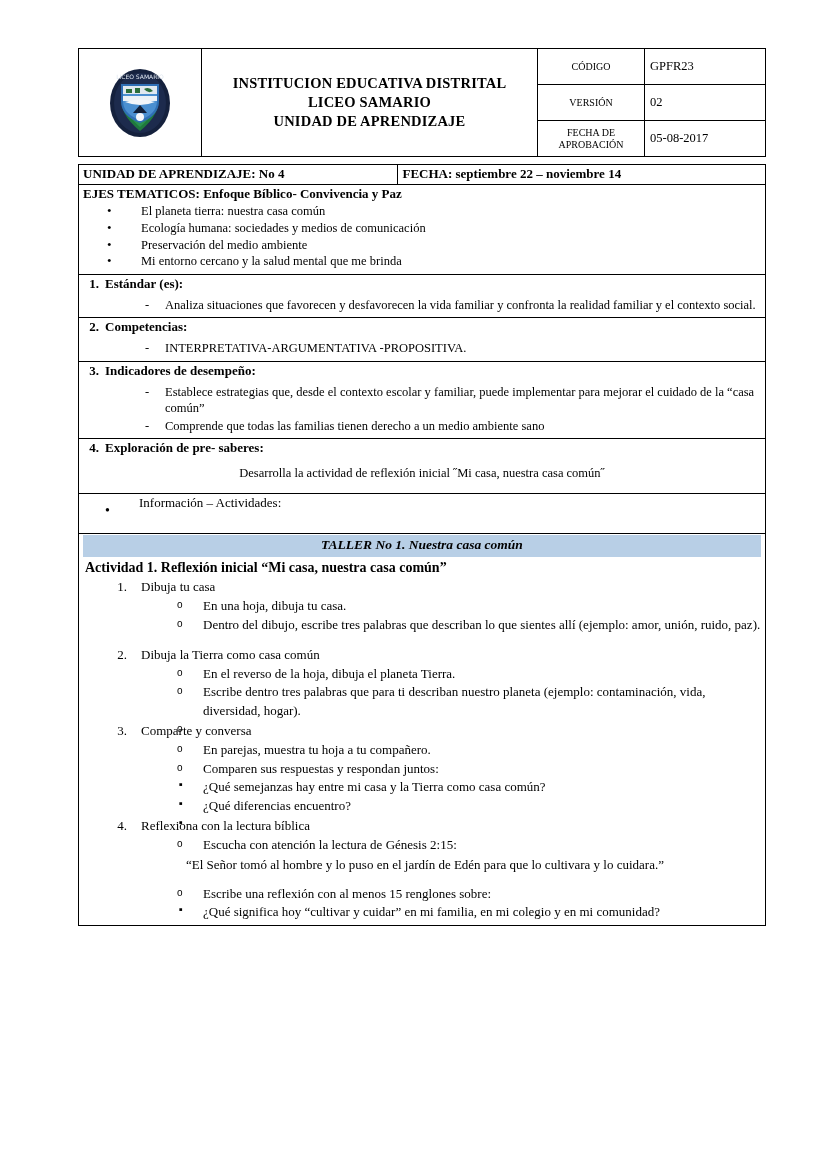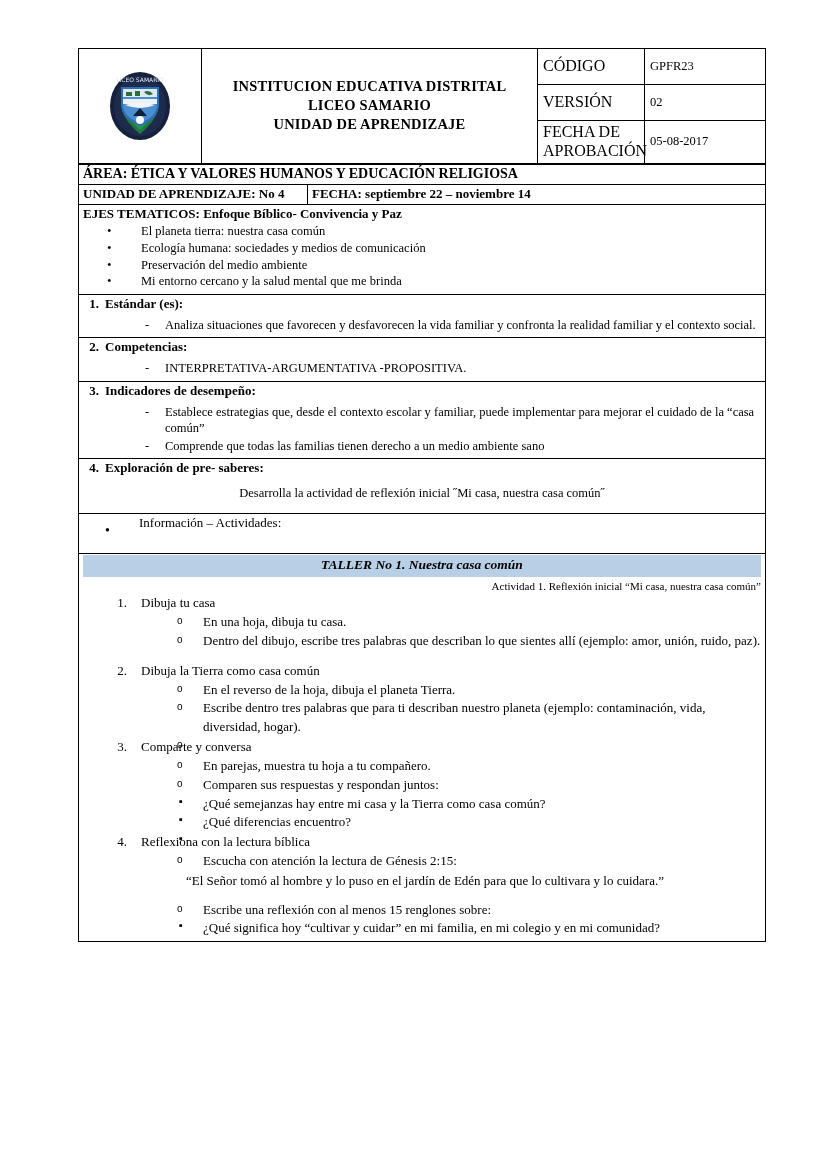"CÓDIGO" .meta-label { font-size: 16px -> 10px; text-align: none -> center }
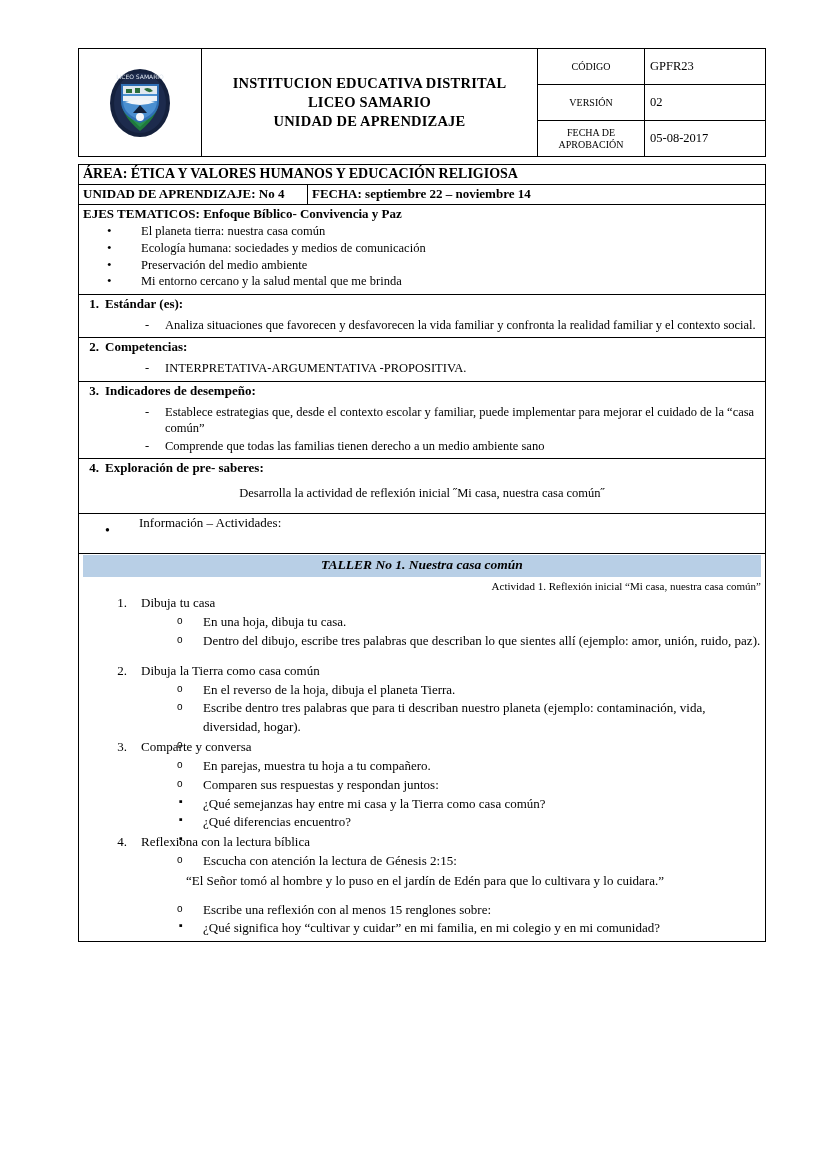"ÁREA: ÉTICA Y VALORES HUMANOS" tr.row-area { html: <tr> <td>ÁREA: ÉTICA Y VALORES HUMANOS Y EDUCACIÓN RELIGIOSA</td> </tr> -> none }
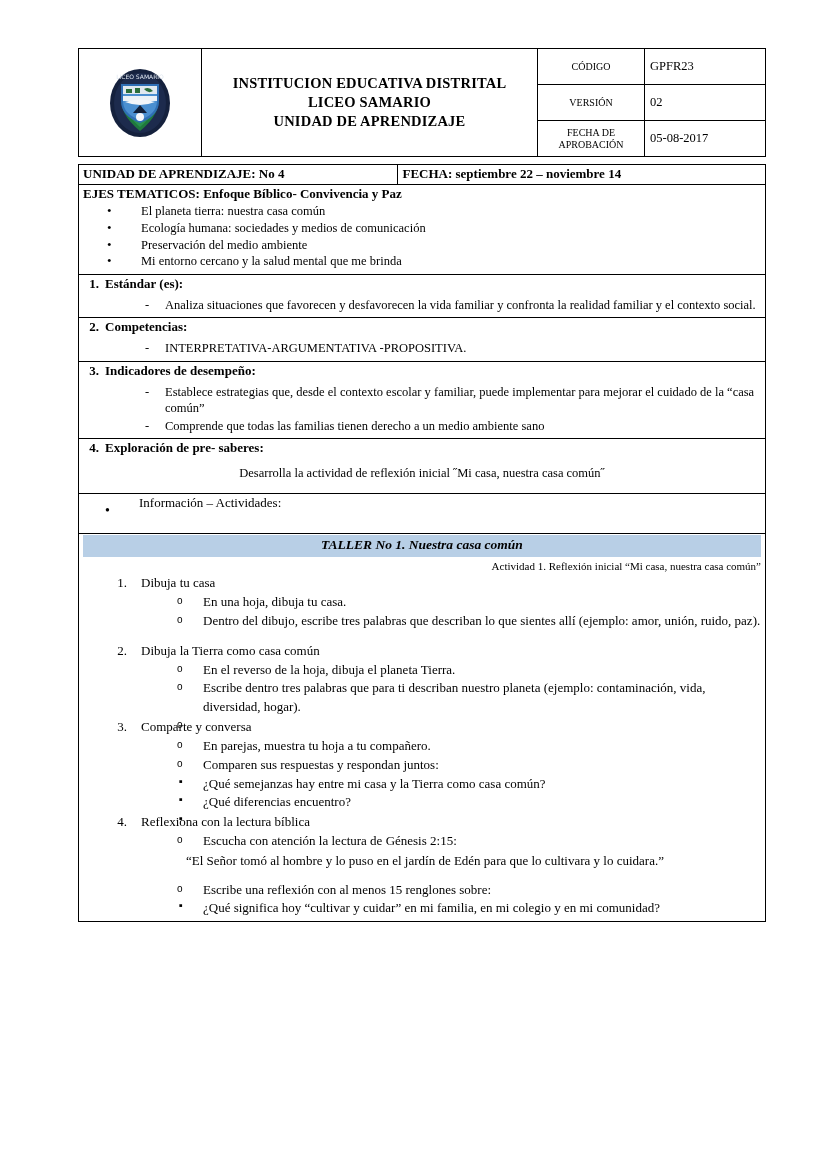"Actividad 1. Reflexión inicial “Mi" .act-title { font-size: 11px -> 14px; font-weight: normal -> bold; text-align: right -> none }
